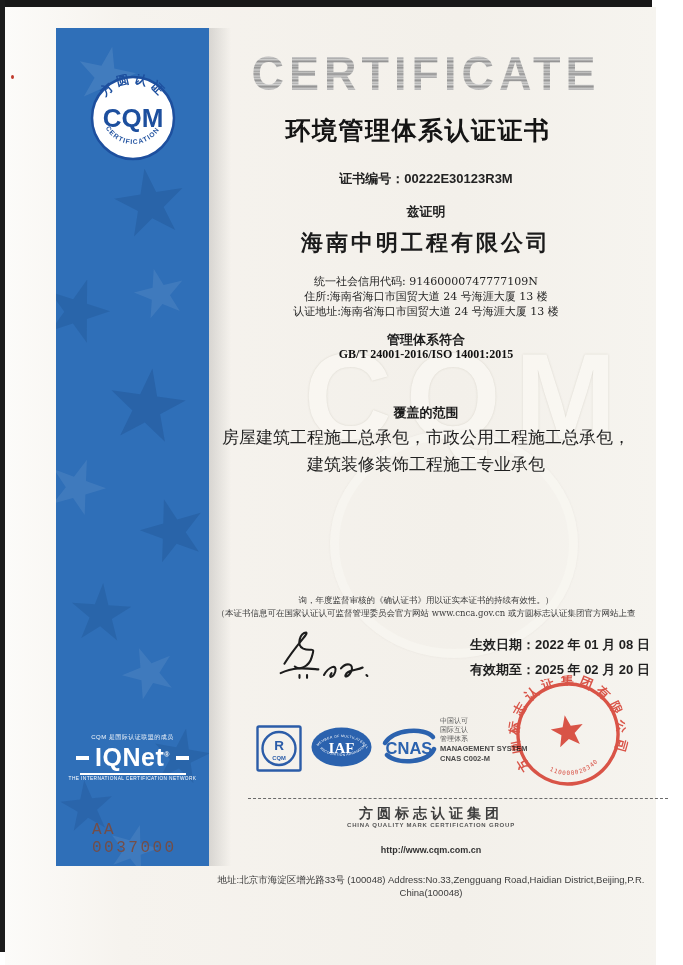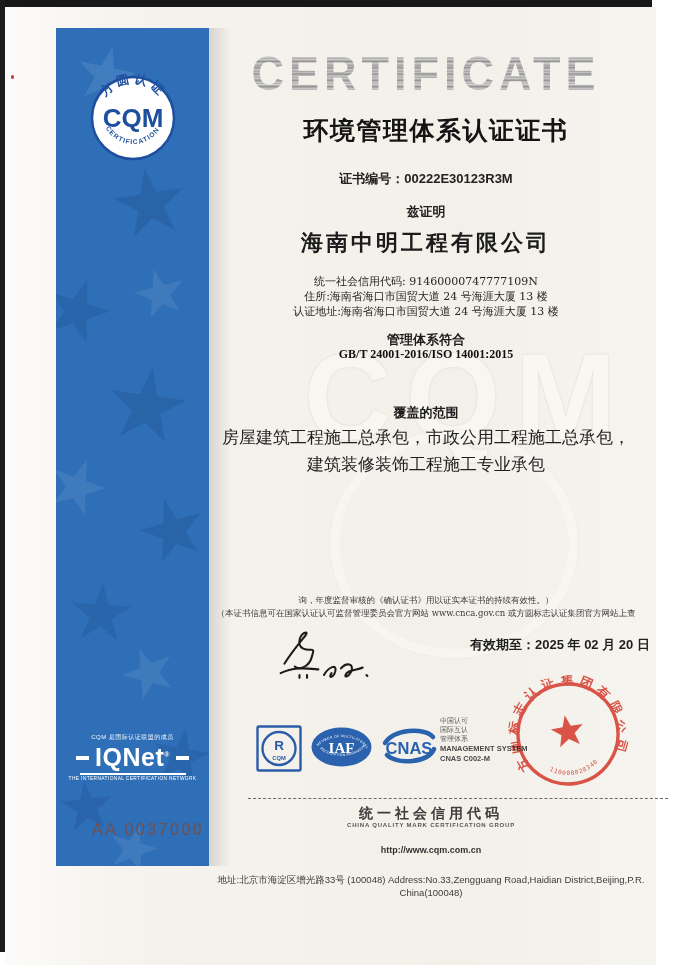"环境管理体系认证证书" .c-title { left: 216px -> 198px }
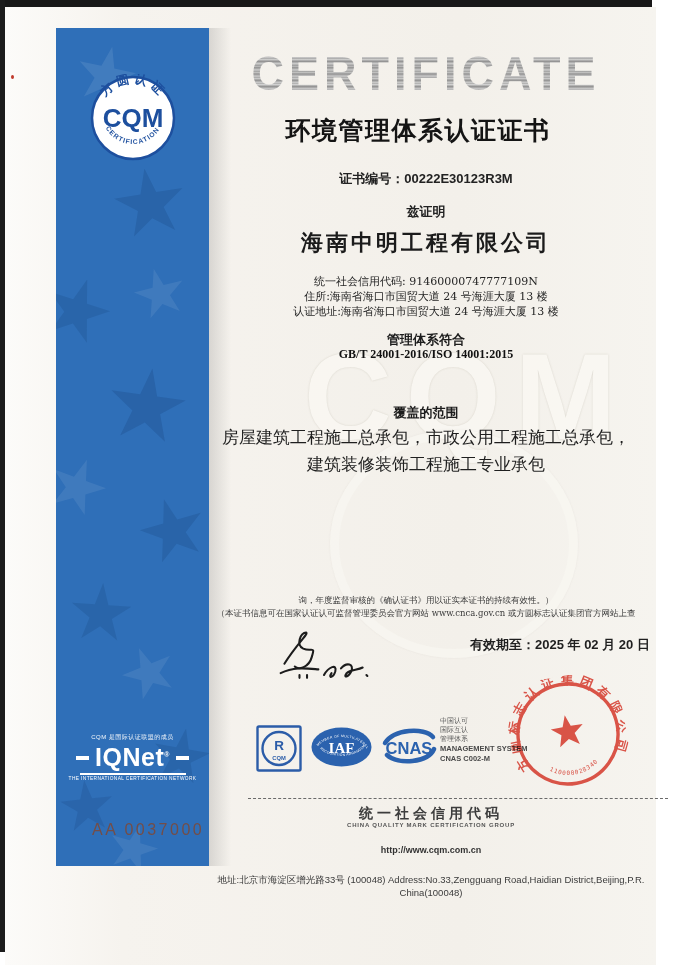"生效日期：2022 年 01 月 08" div { html: none -> <div><span>生效日期：</span><span>2022 年 01 月 08 日</span></div> }
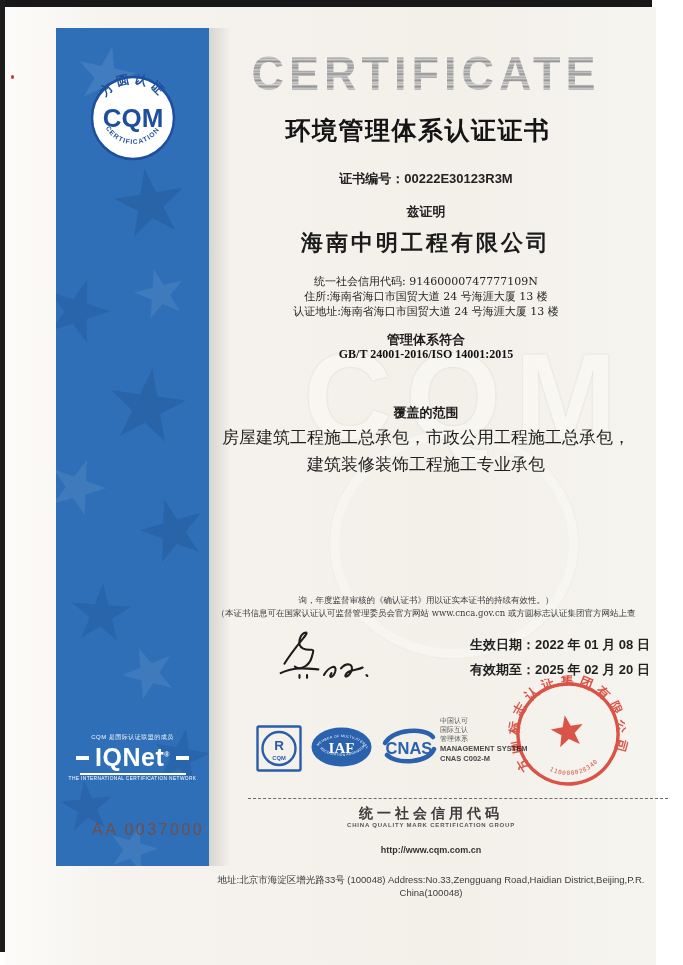"统一社会信用代码" div.abs { text: 统一社会信用代码 -> 方圆标志认证集团 }
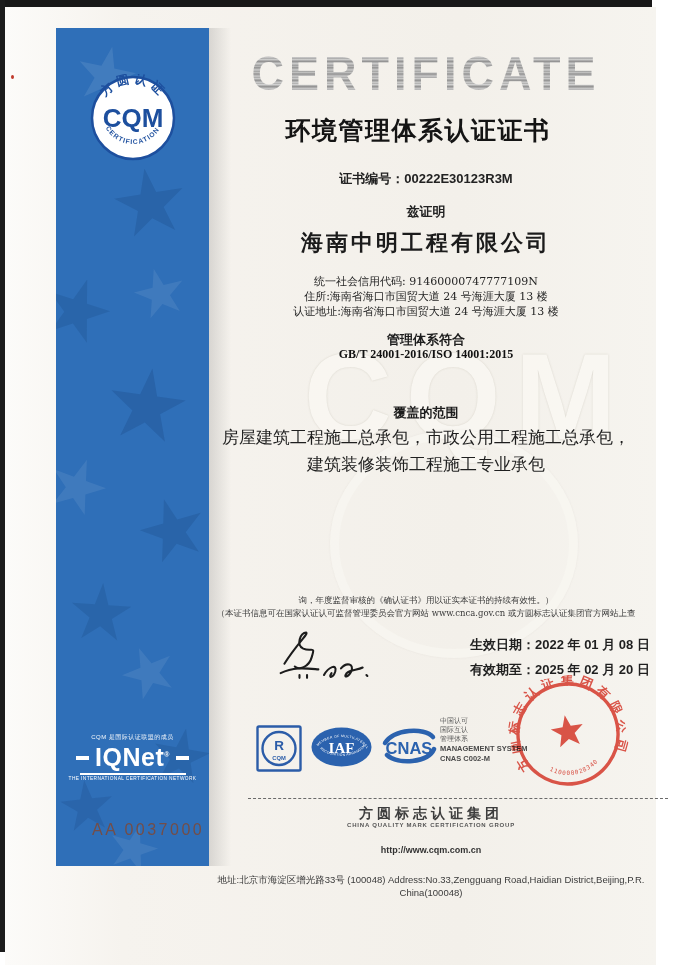"AA 0037000" .panel-serial { font-family: Liberation Sans, sans-serif -> Liberation Mono, monospace }
